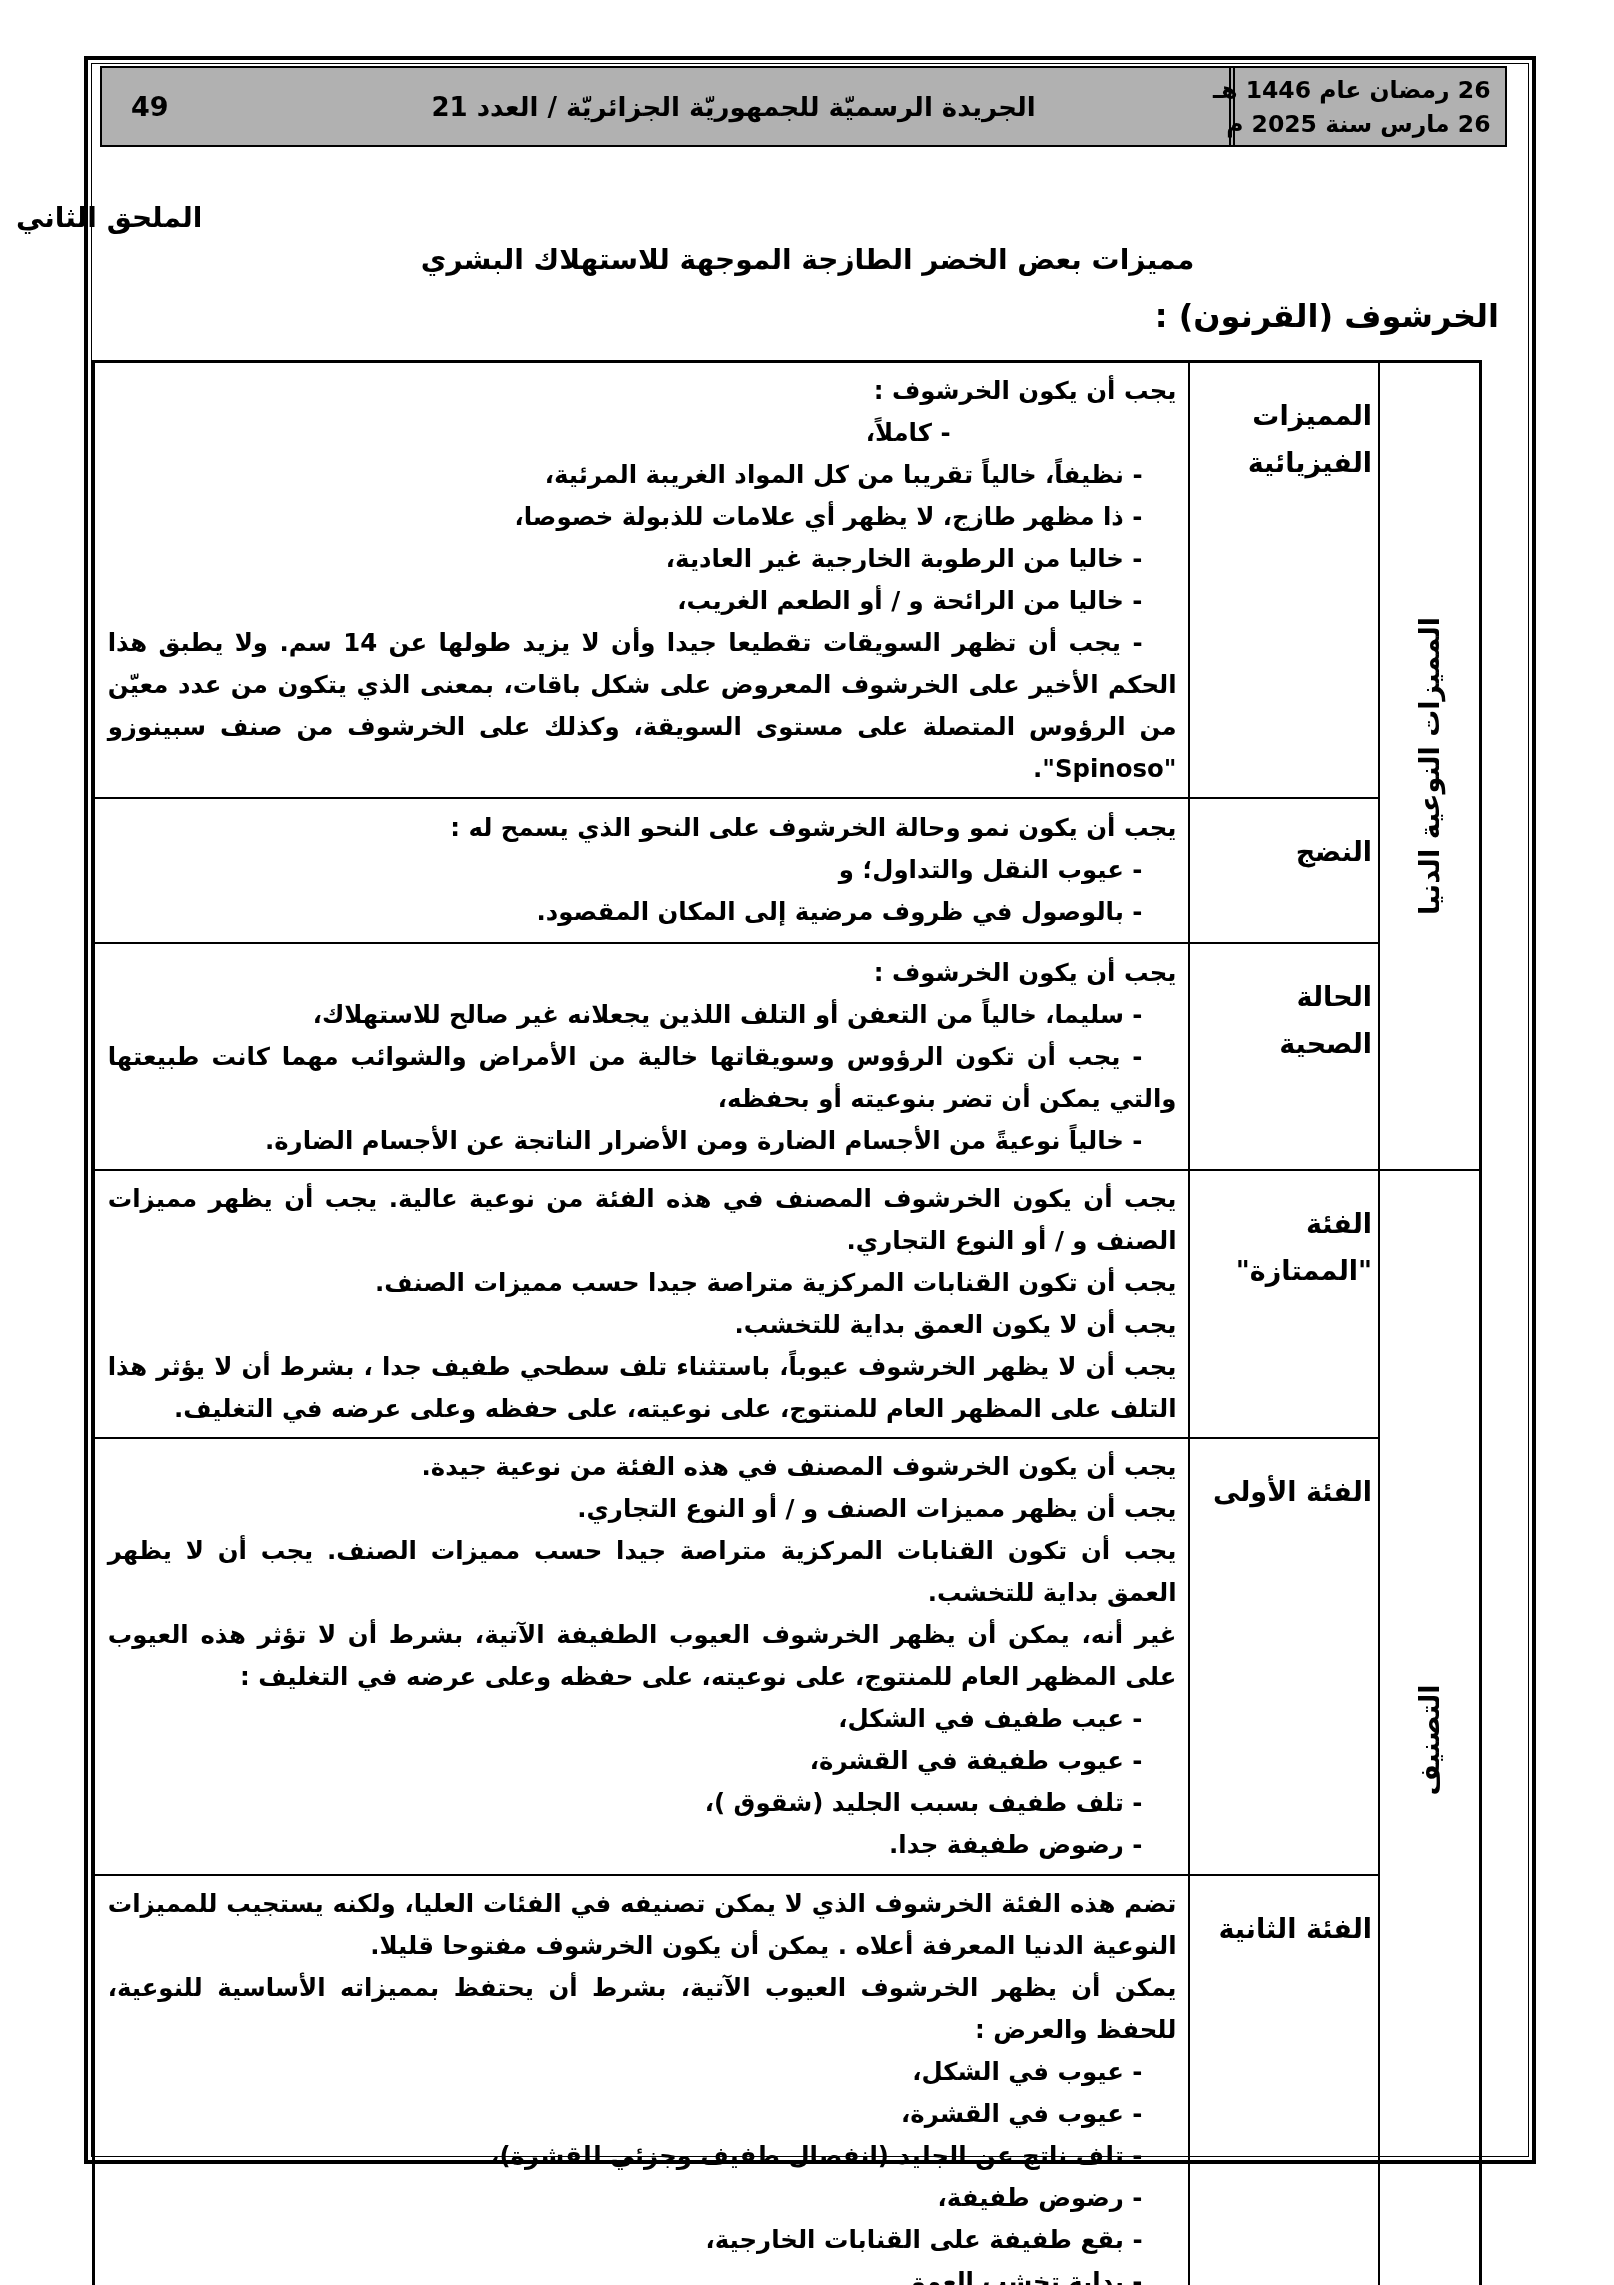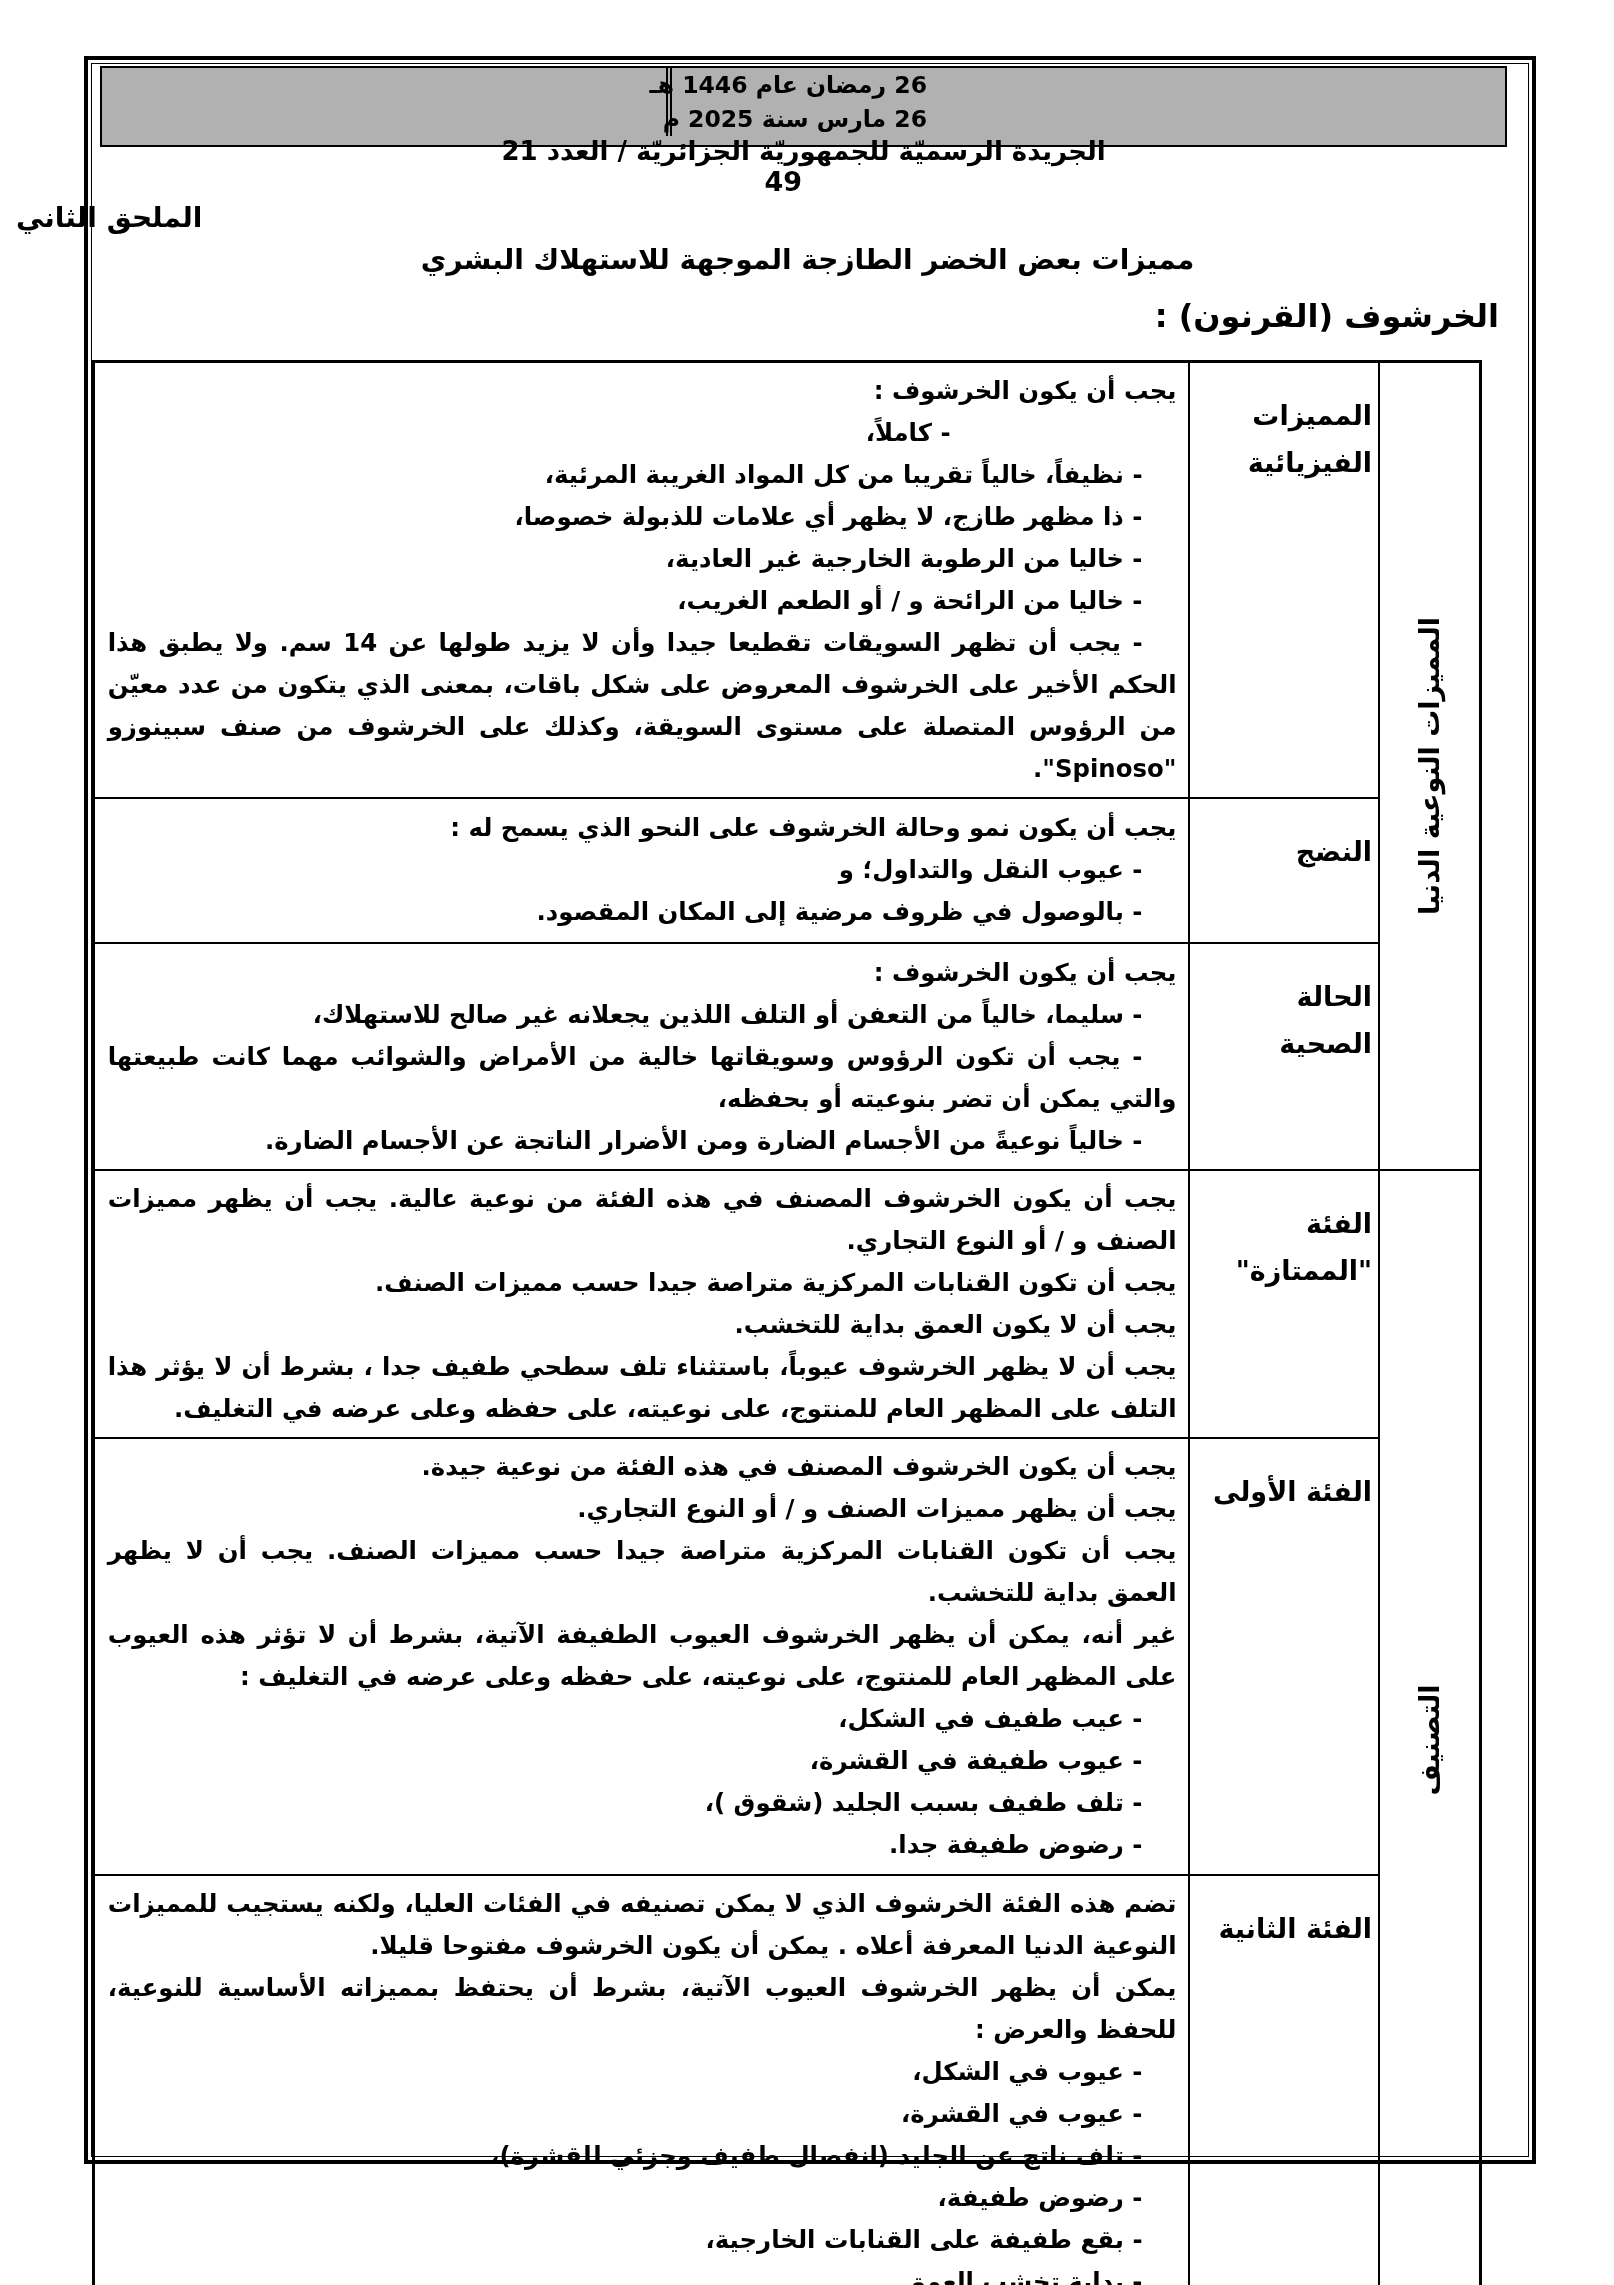"26 رمضان عام 1446 هـ" .header-bar { flex-direction: column -> row }
